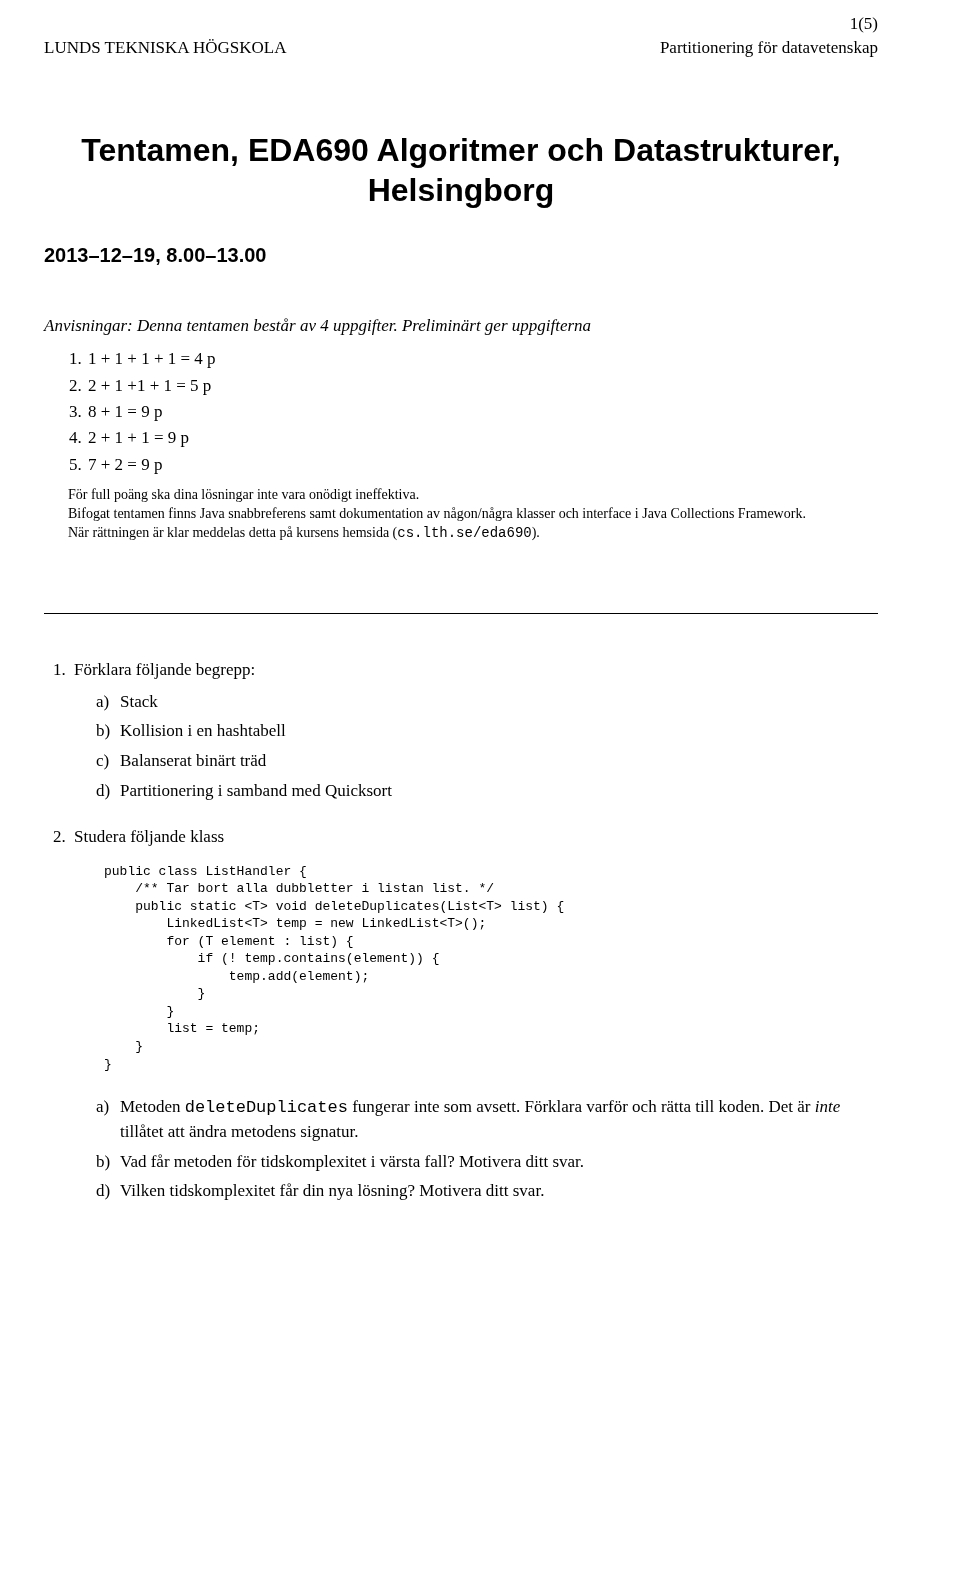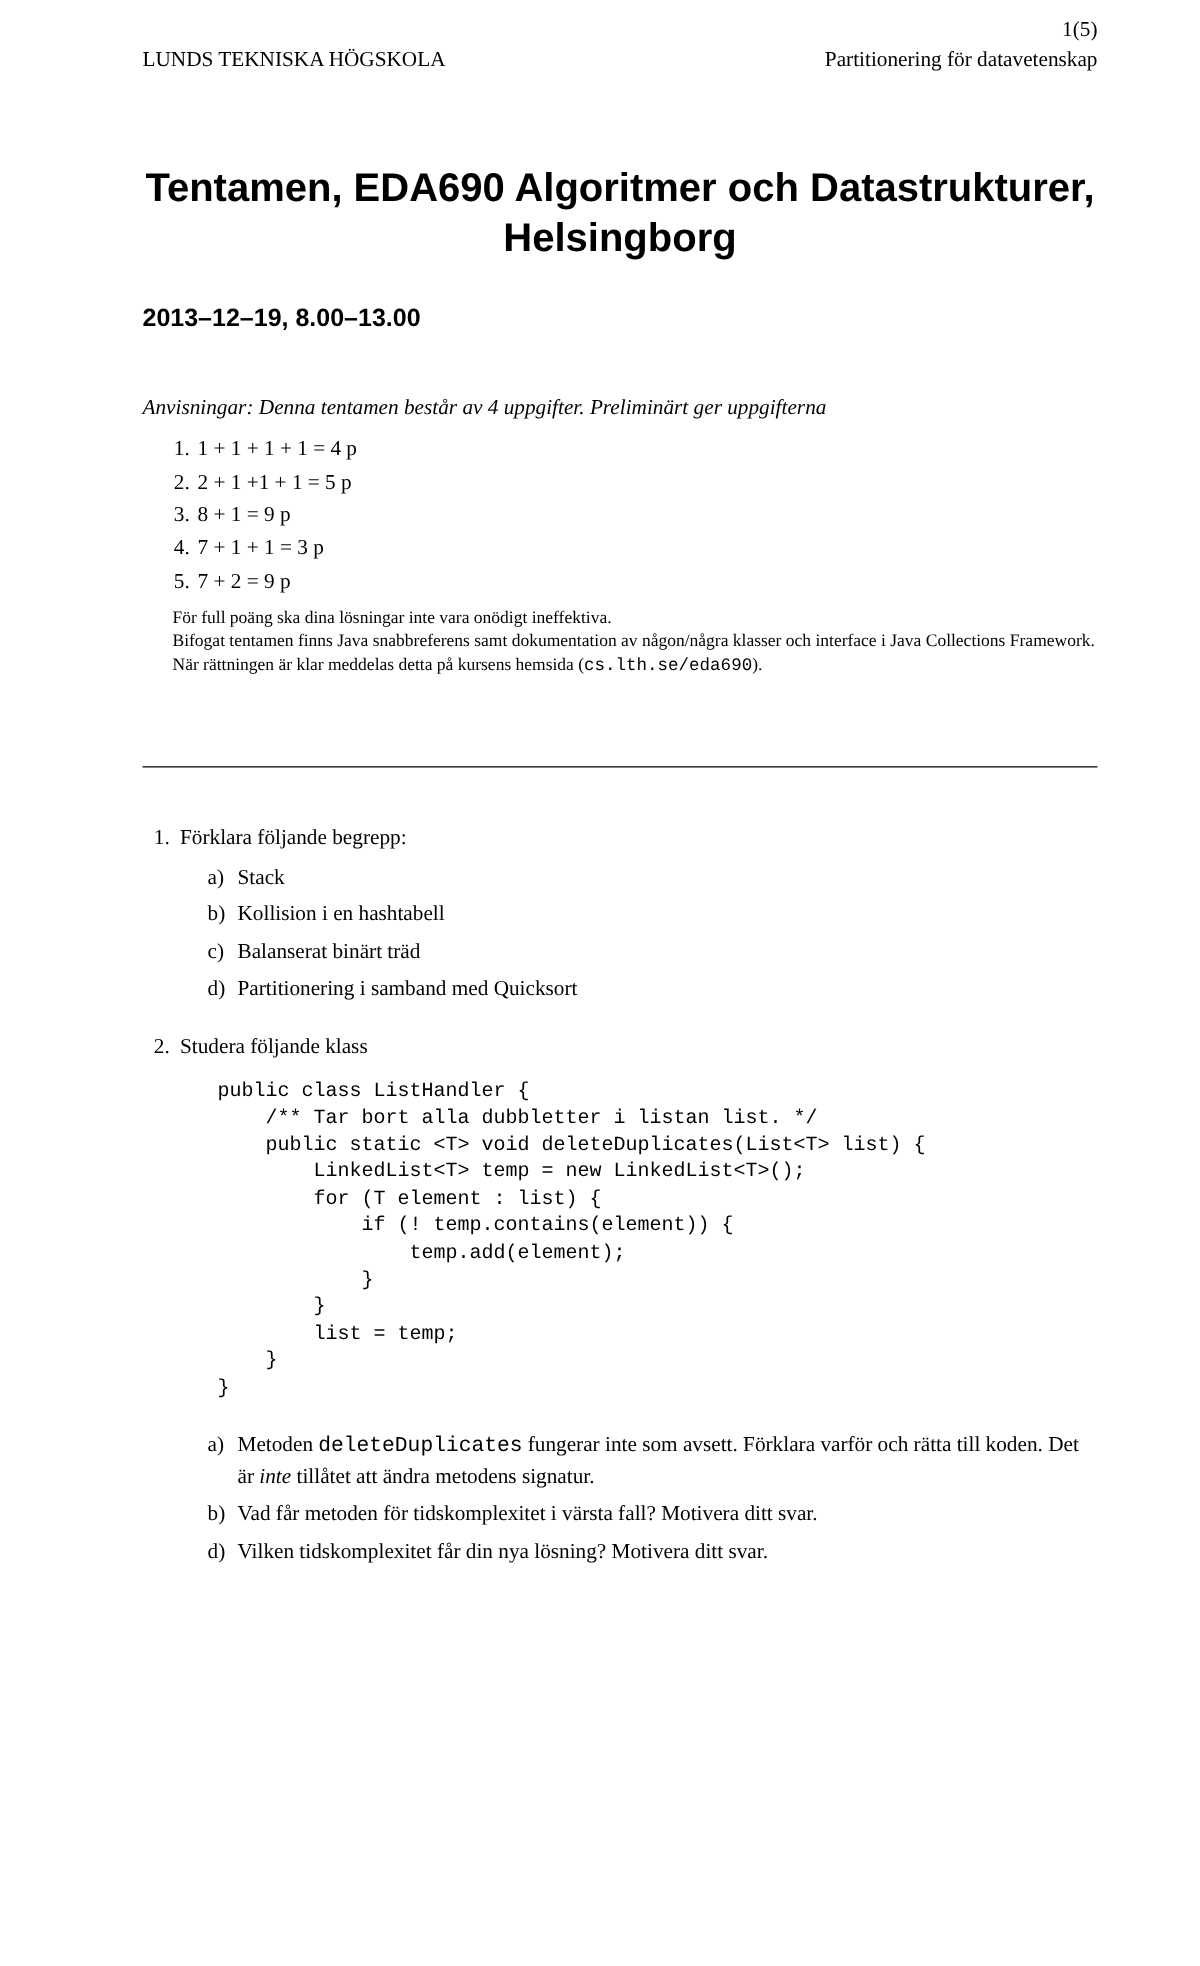"1(5)" .page { padding: 38px 82px 60px 114px -> 38px 82px 60px 44px }
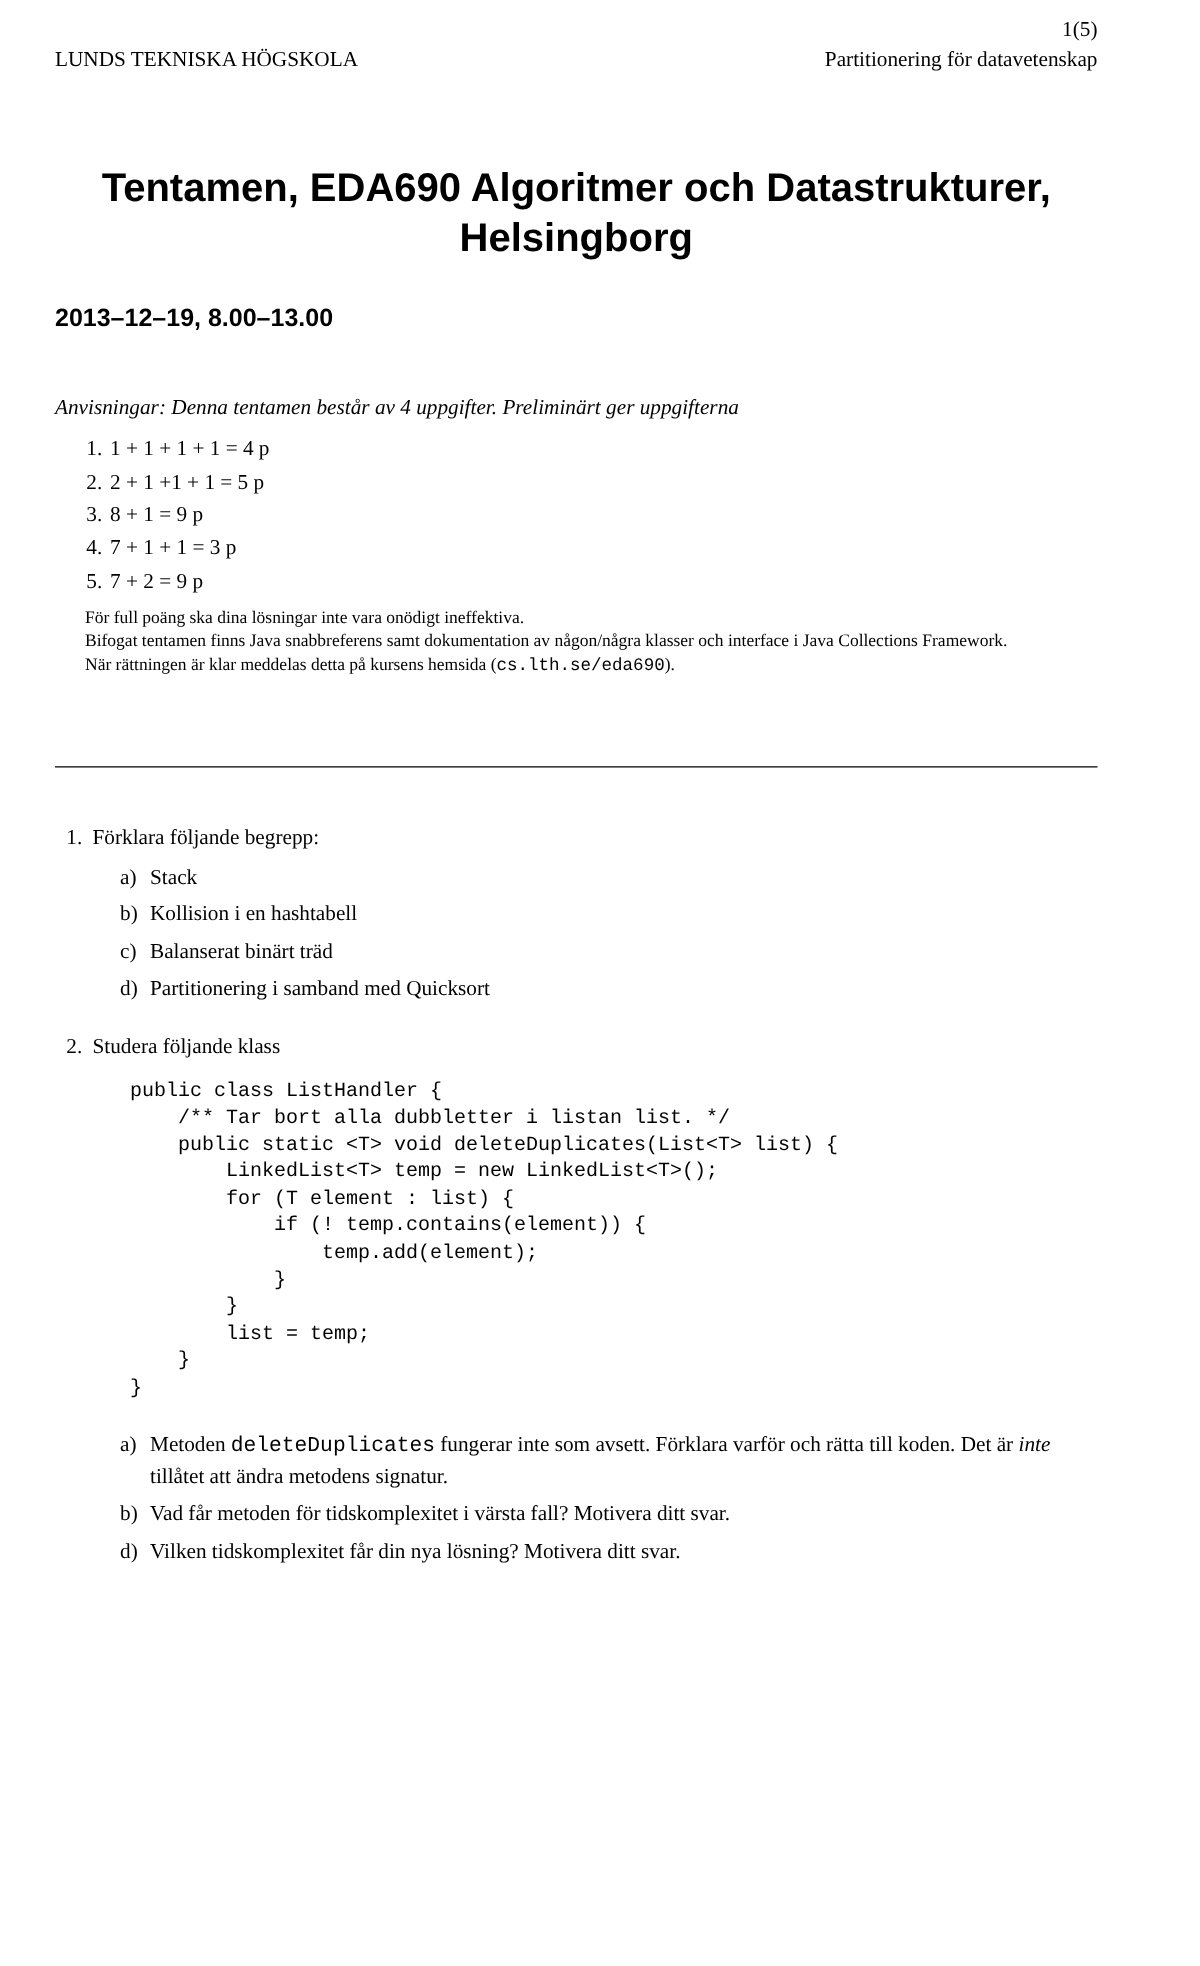"7 + 1 + 1" li { text: 7 + 1 + 1 = 3 -> 2 + 1 + 1 = 9 }
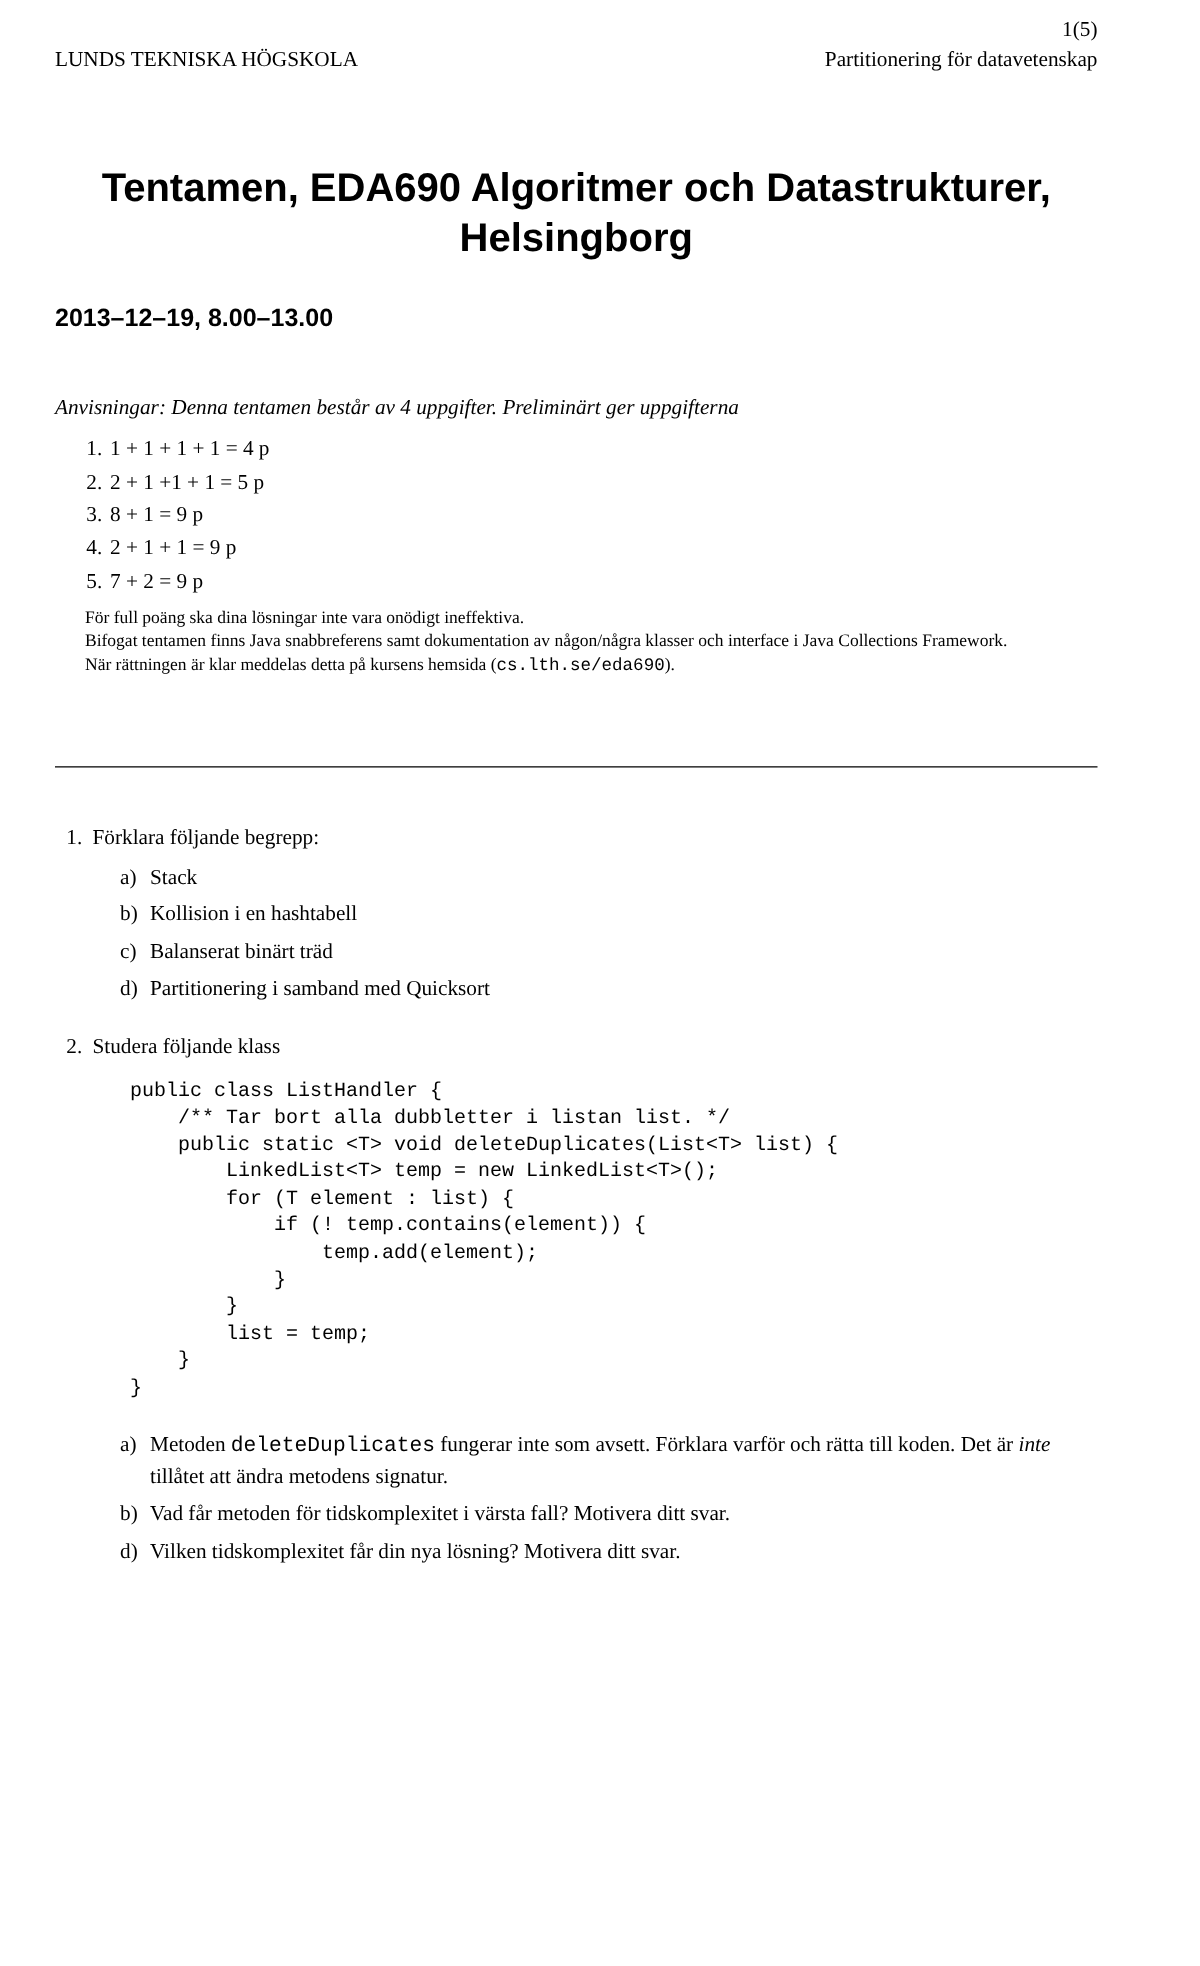"public class ListHandler {" pre.code { font-size: 16px -> 13px }
